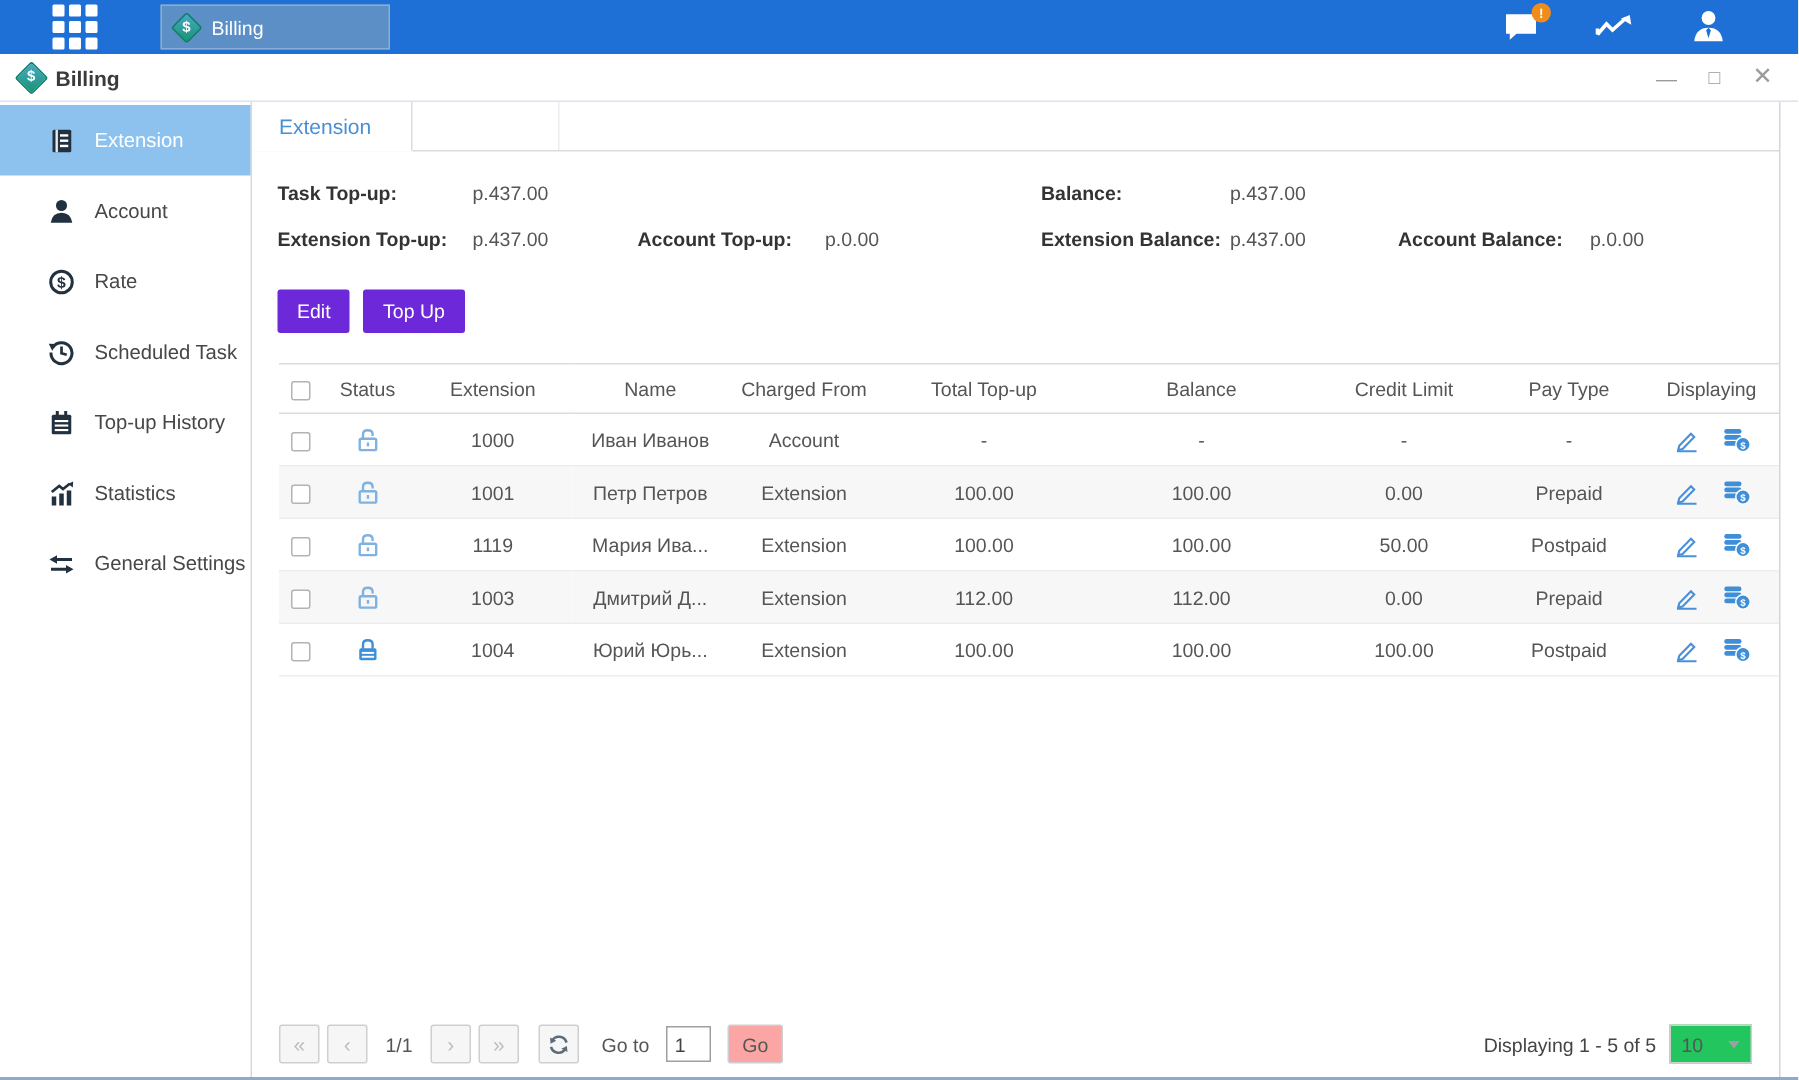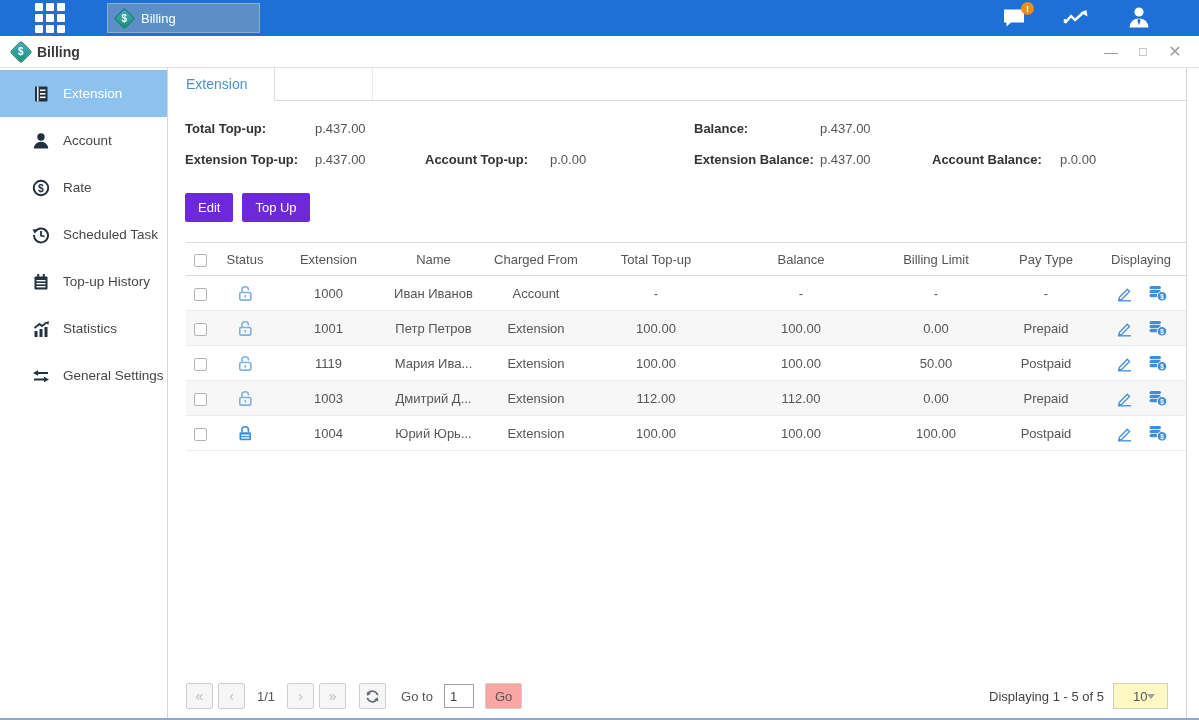"Total Top-up:" span.s-label { text: Total -> Task }
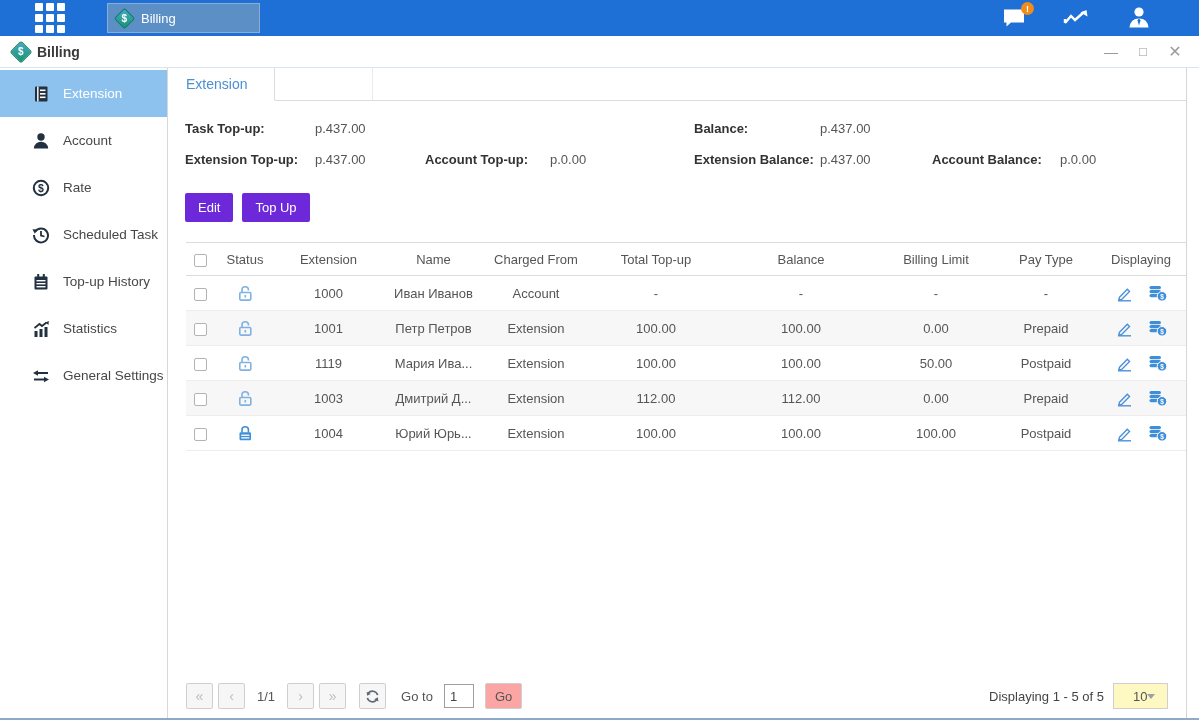"Billing Limit" th.c-limit { text: Billing -> Credit }
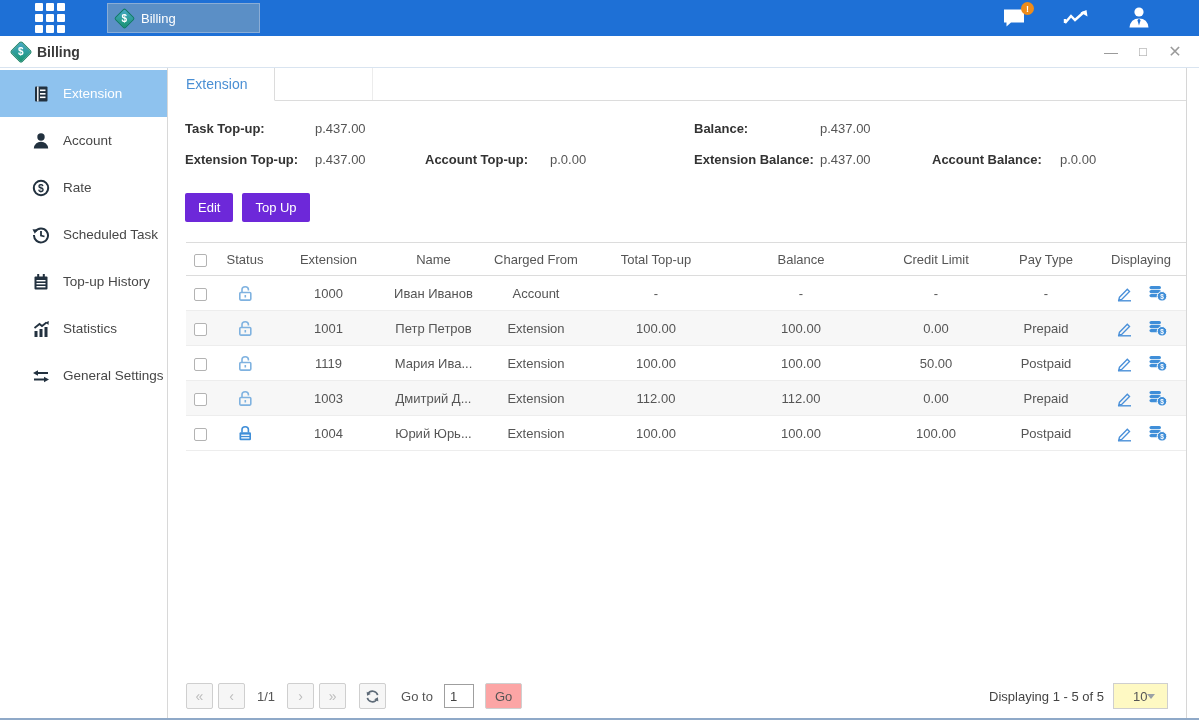"10" .pagesize { background: #fef9c3 -> #22c55e; padding: 0 19px -> 0 7px }
